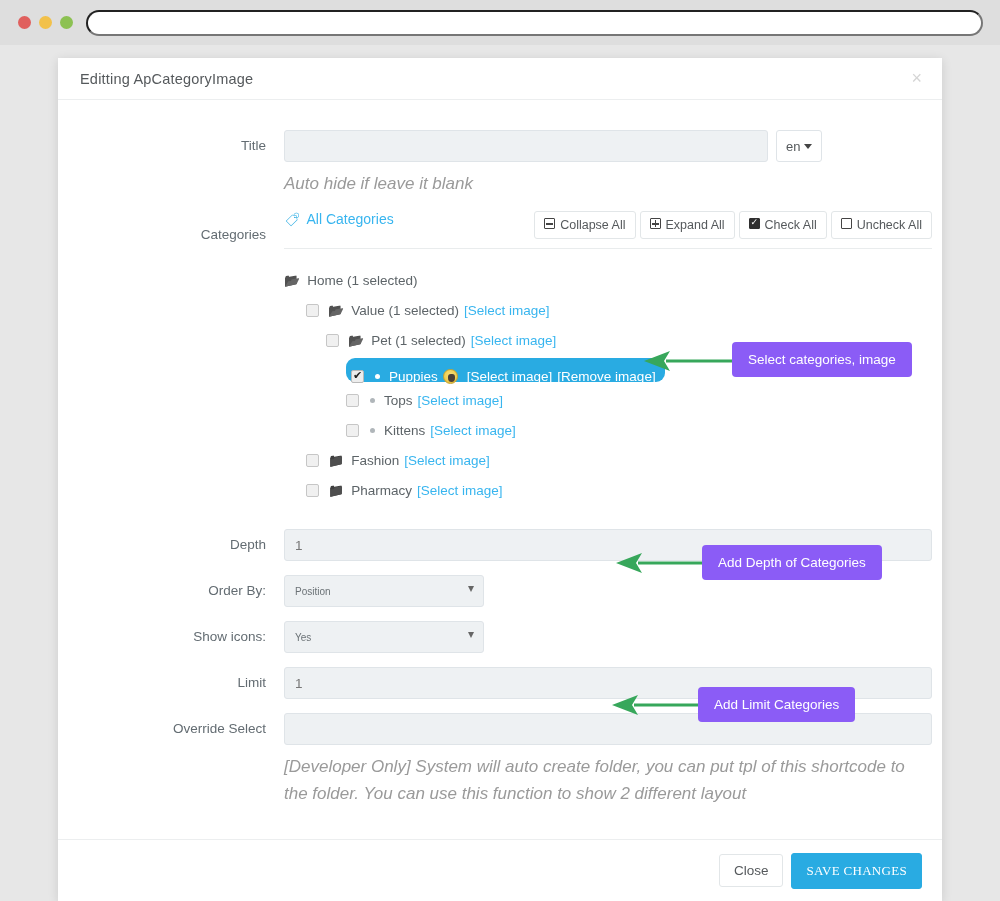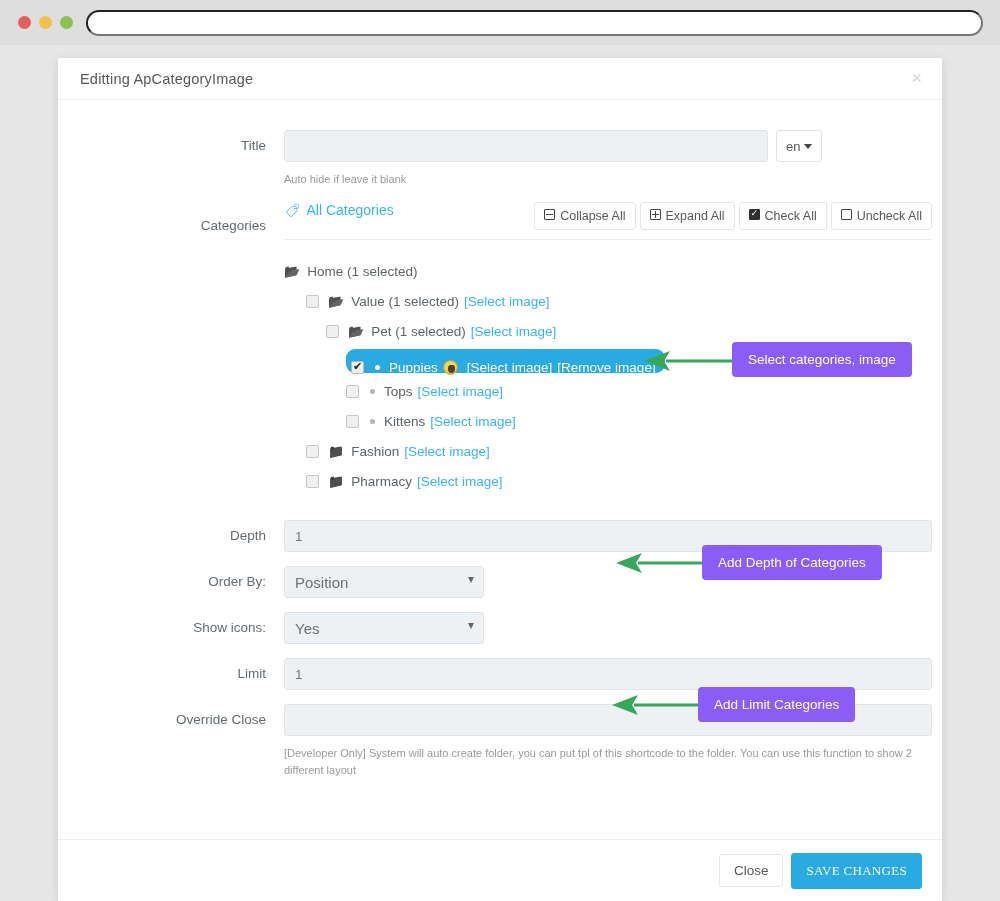"Auto hide if leave it" .help-text { font-size: 11px -> 17px; font-style: none -> italic }
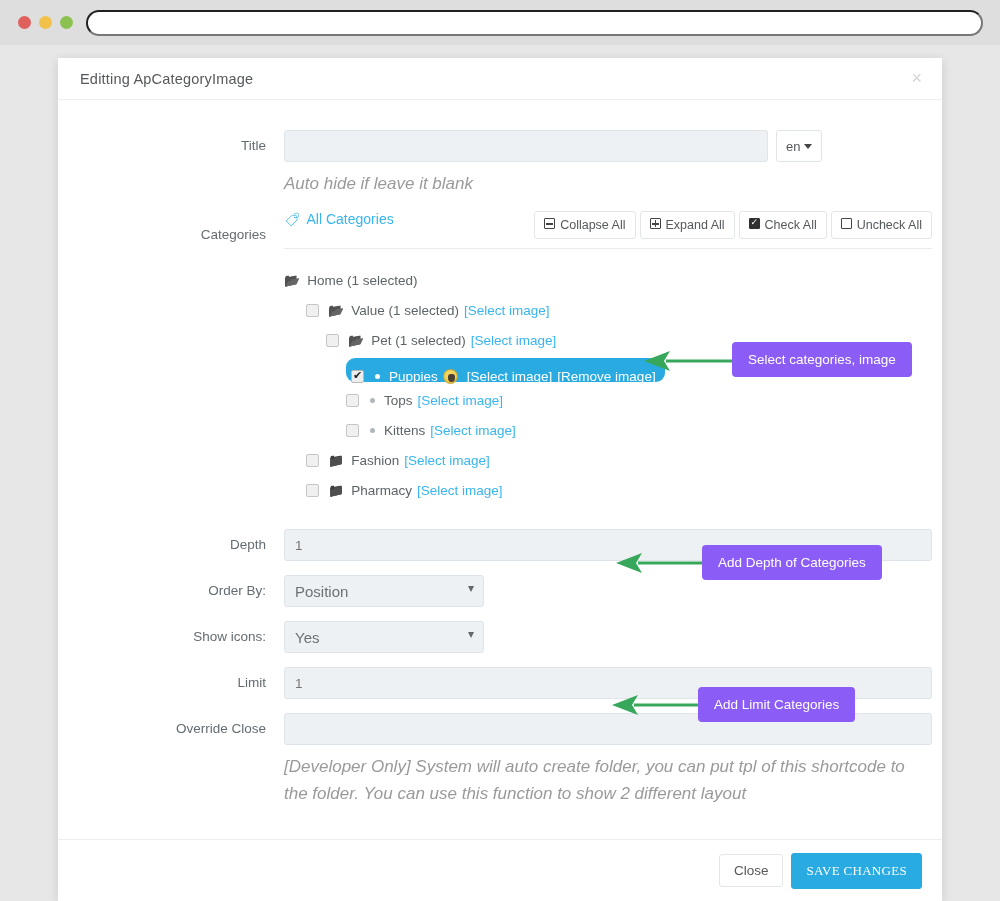"Position" .sel { font-size: 15px -> 10px }
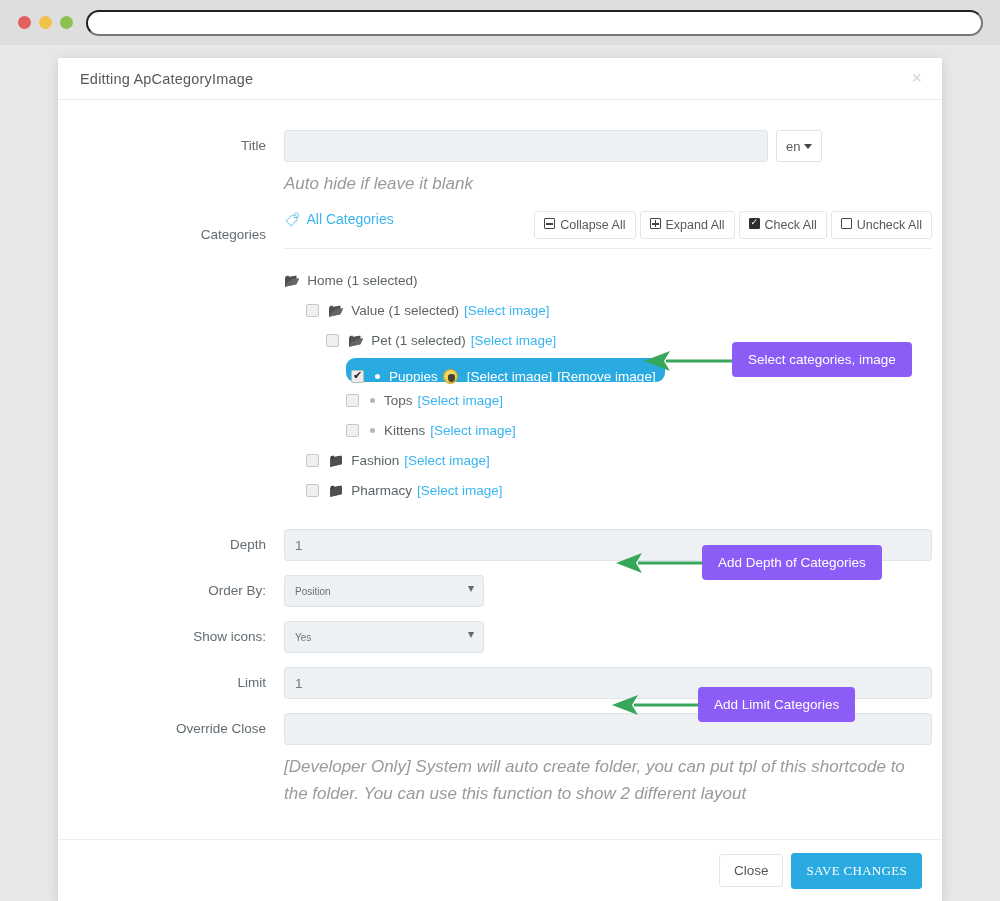"Override Close" div.form-label { text: Close -> Select }
